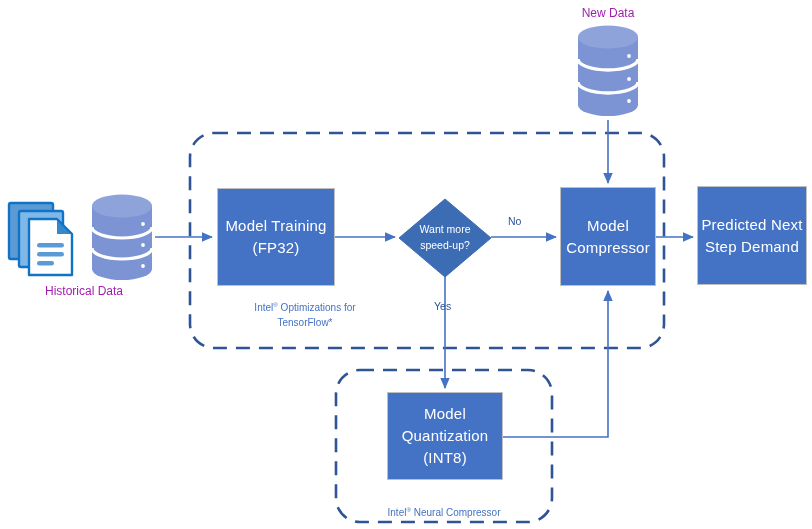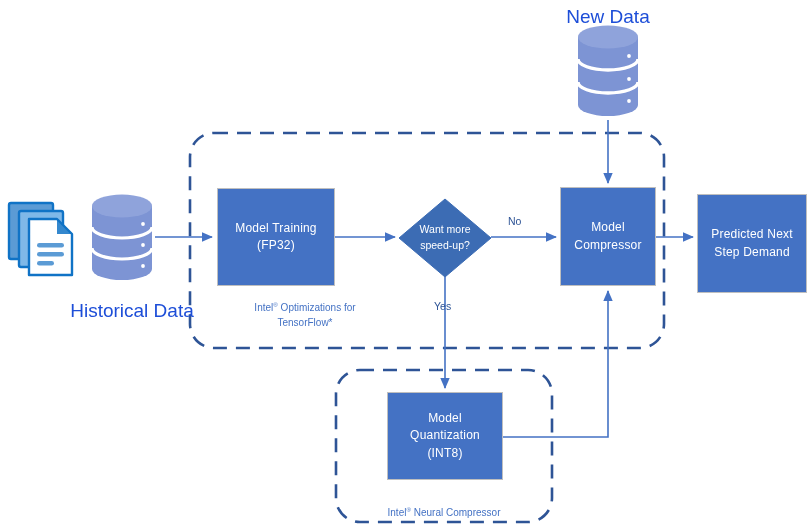"New Data" .icon-caption { color: #1d4ed8 -> #a21caf; font-size: 19px -> 12px }
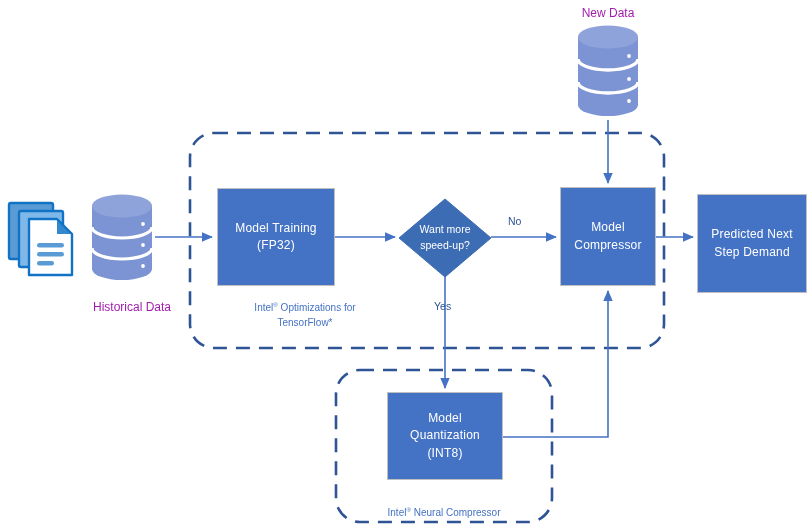"Model Training" .node-box { font-size: 12px -> 15px }
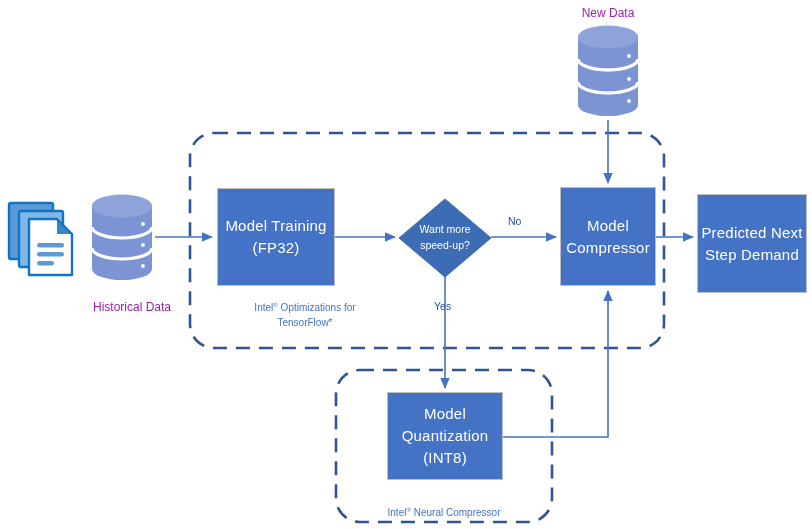"Predicted Next" div.node-box { margin-top: 8px -> none }
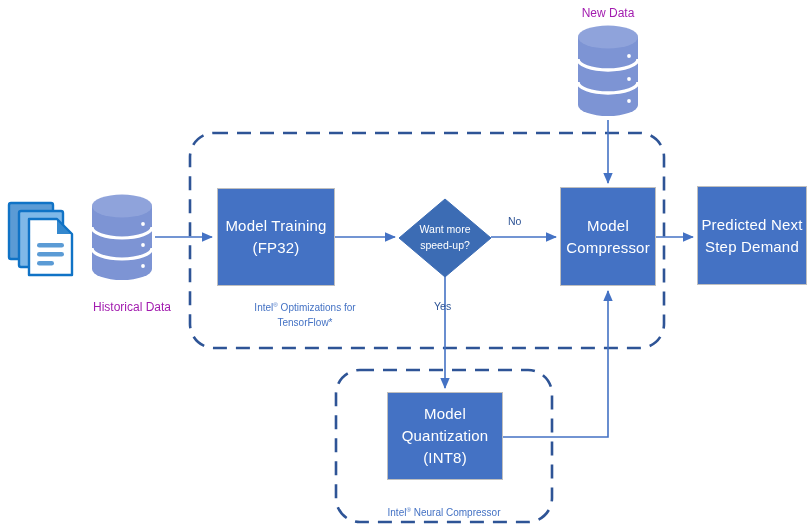"Historical Data" div.icon-caption { margin-left: 48px -> none; top: 300px -> 284px }
